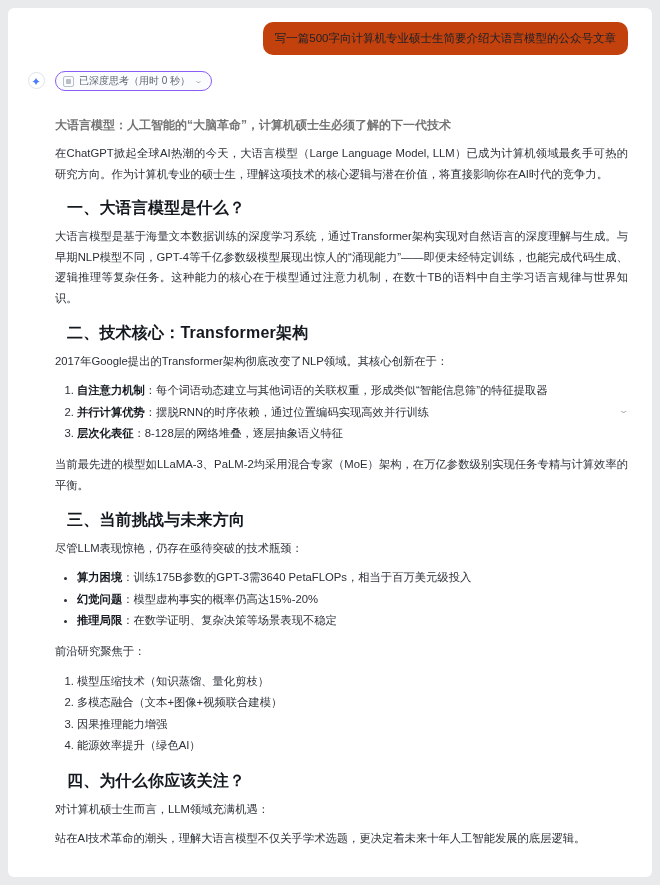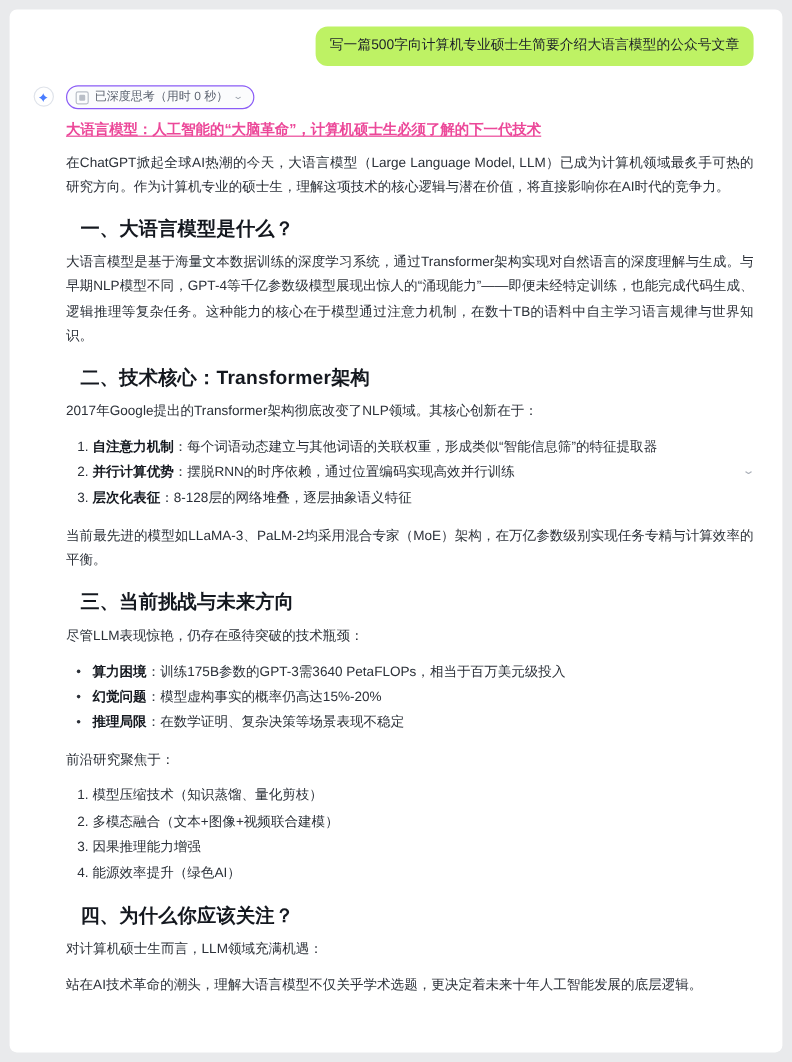"写一篇500字向计算机专业硕士生简要介绍大语言模型的公众号文章" .user-bubble { background: #bef264 -> #c2410c }
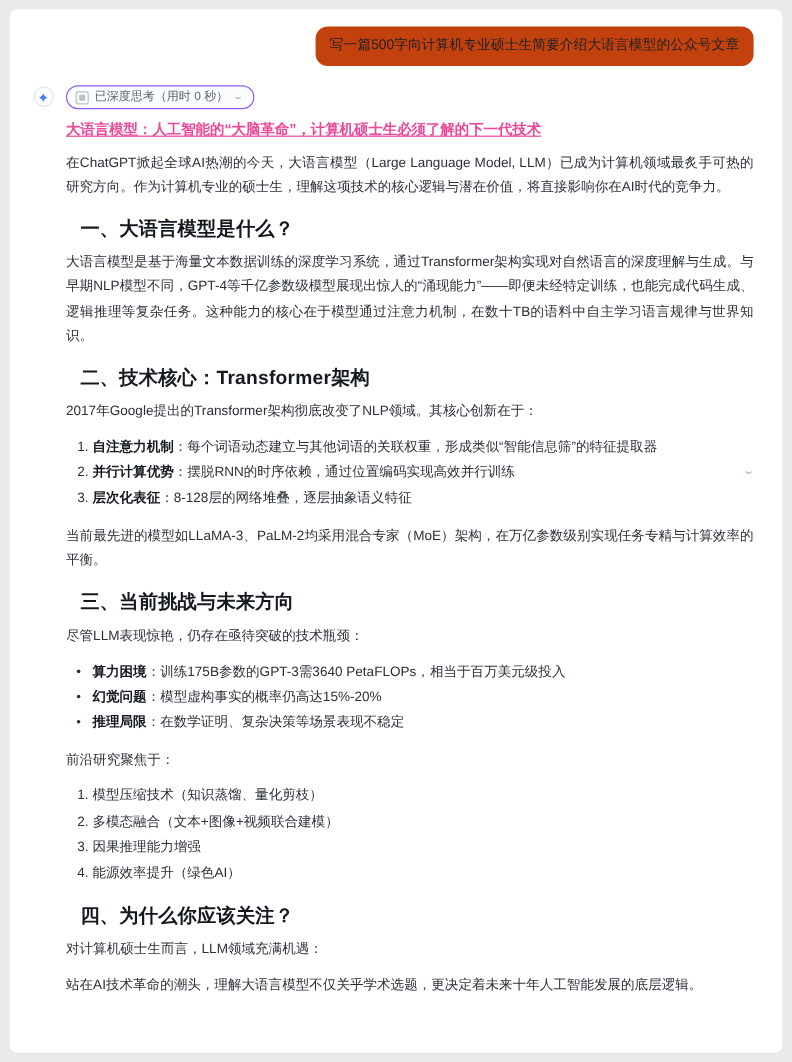"大语言模型：人工智能的“大脑革命”，计算机硕士生必须了解的下一代技术" .lead { color: #ec4899 -> #737373; margin: 8px 0 9px 0 -> 26px 0 9px 0; text-decoration: underline -> none }
